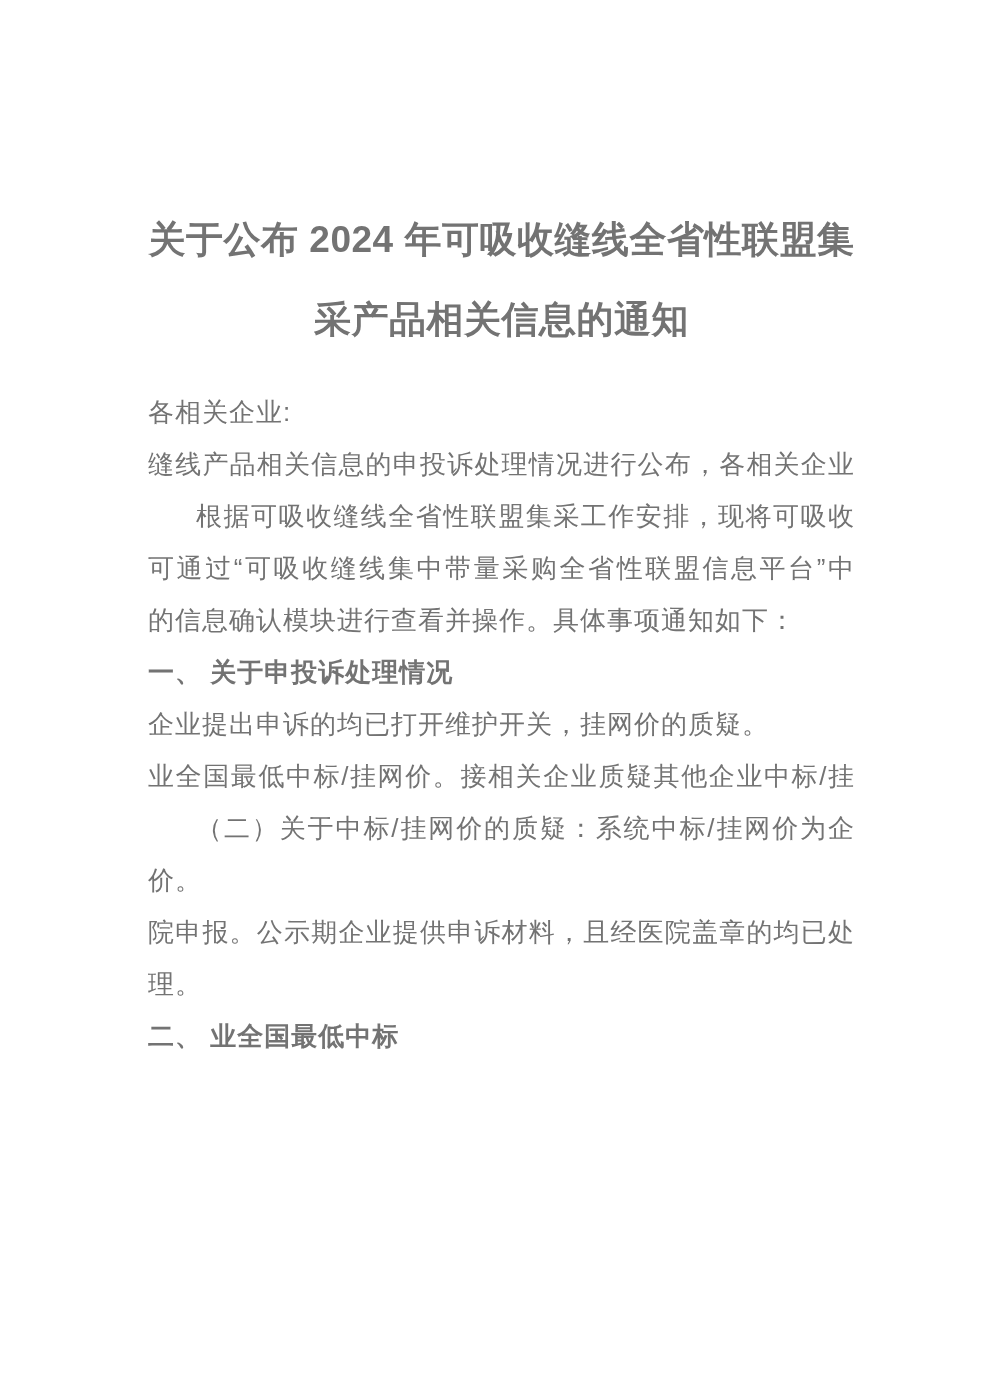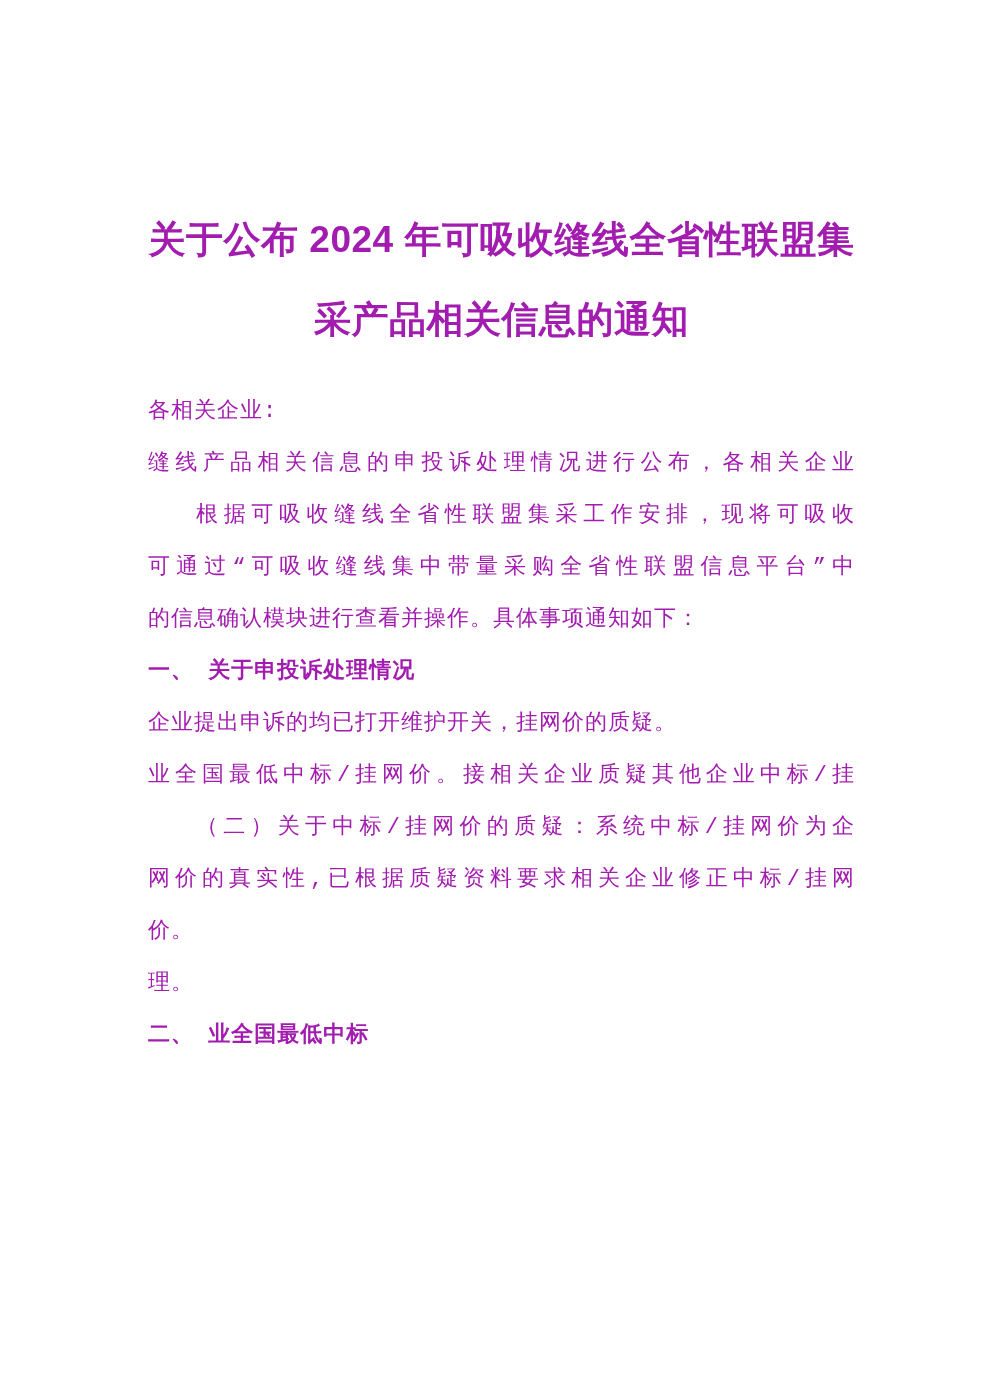"关于公布 2024 年可吸收缝线全省性联盟集" .page { color: #a21caf -> #737373 }
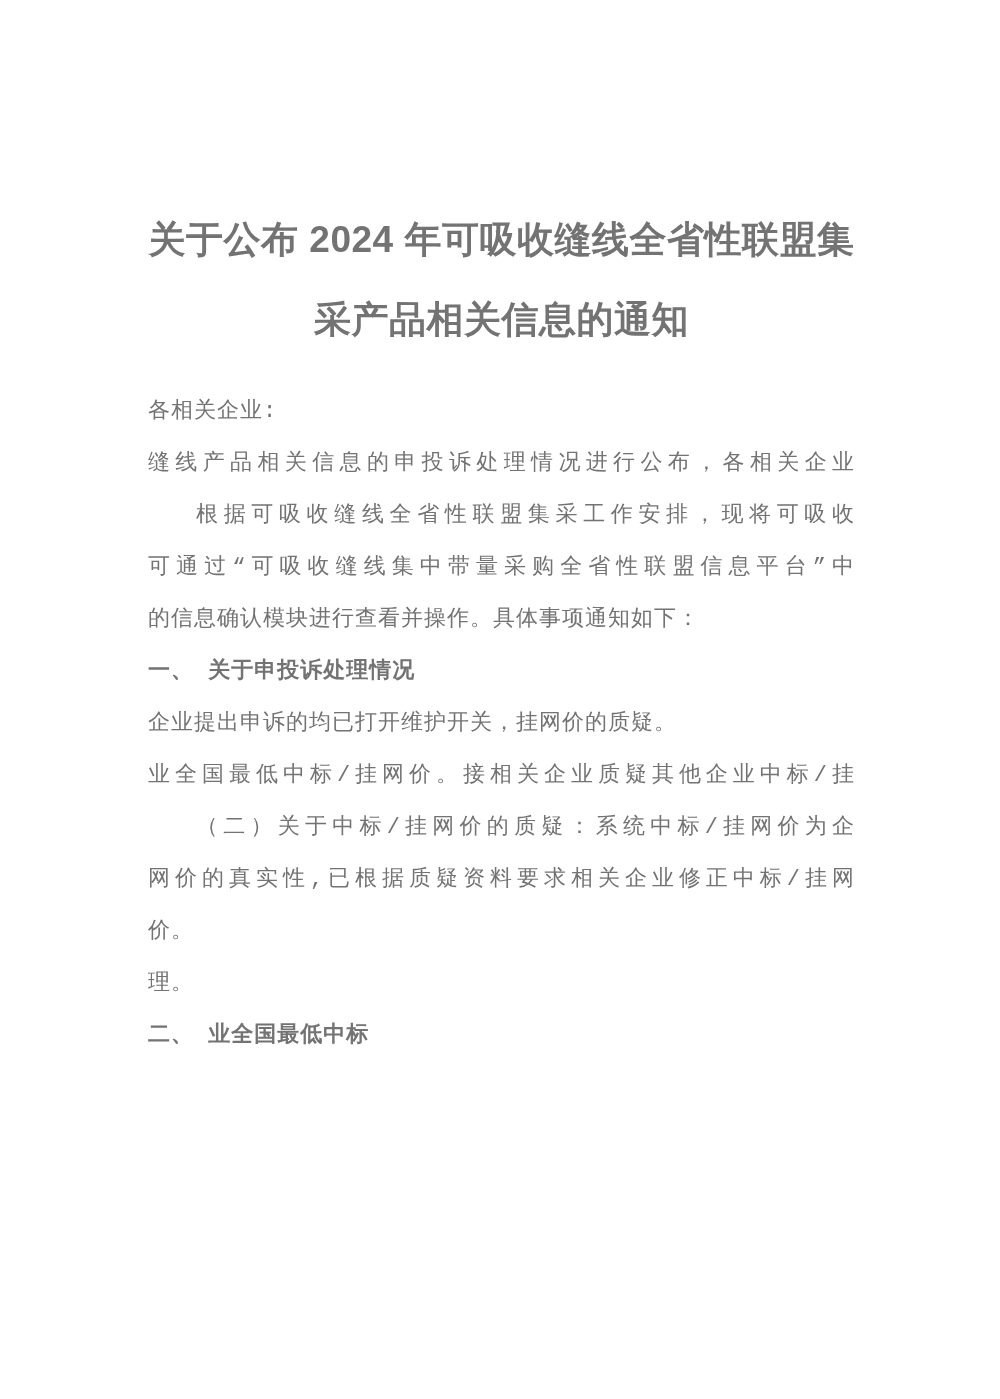"各相关企业:" .doc-body { font-family: Liberation Mono, monospace -> none; font-size: 22px -> 26px }
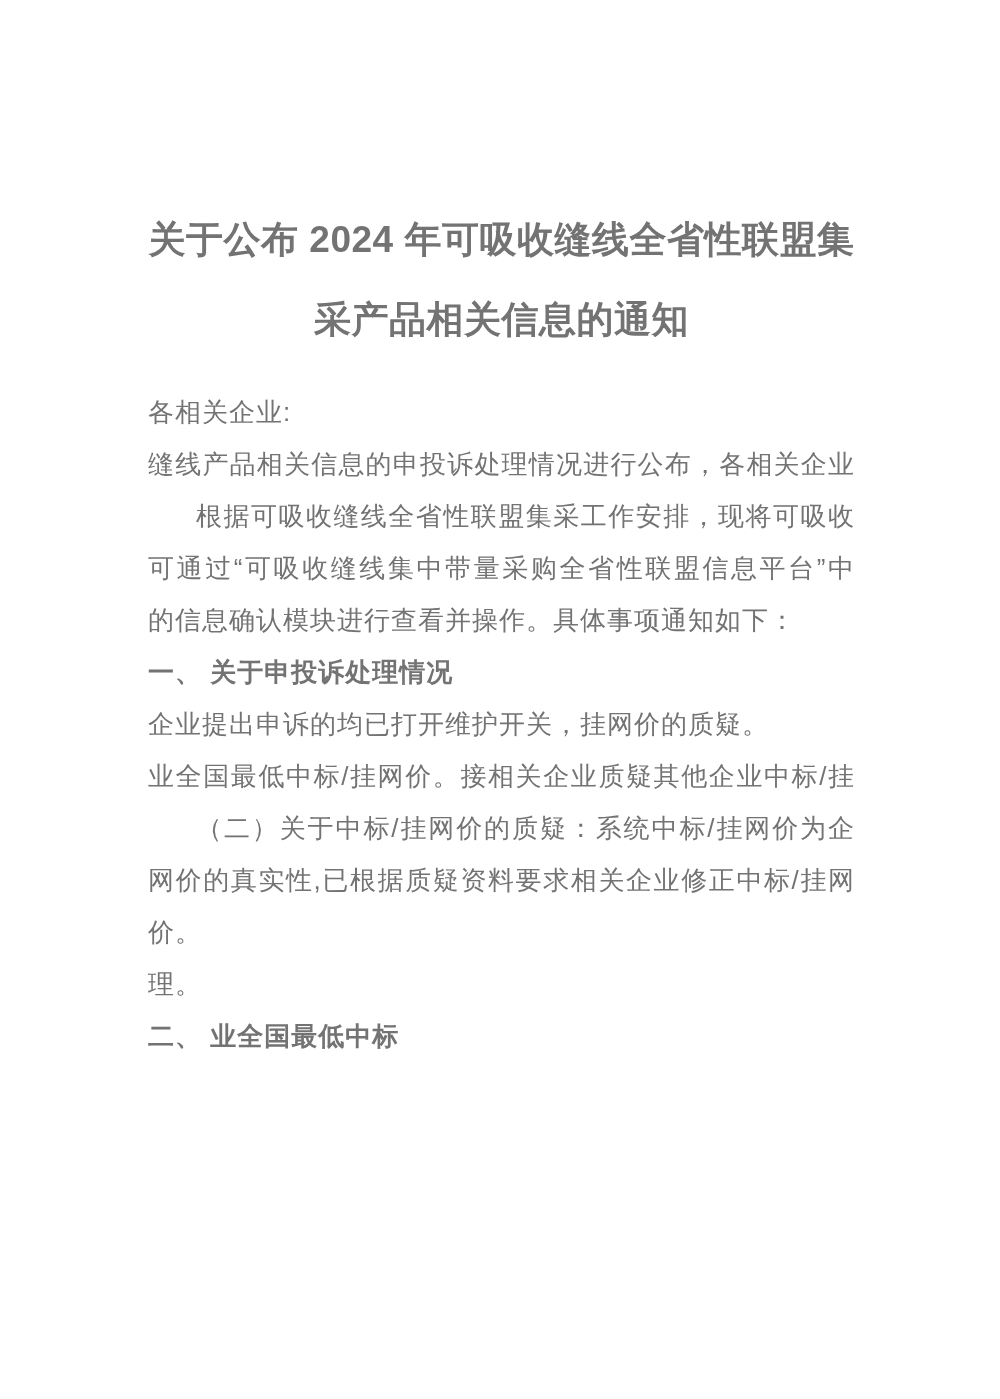"网价的真实性,已根据质疑资料要求相关企业修正中标/挂网" div.line { html: <div>网价的真实性,已根据质疑资料要求相关企业修正中标/挂网</div> -> none }
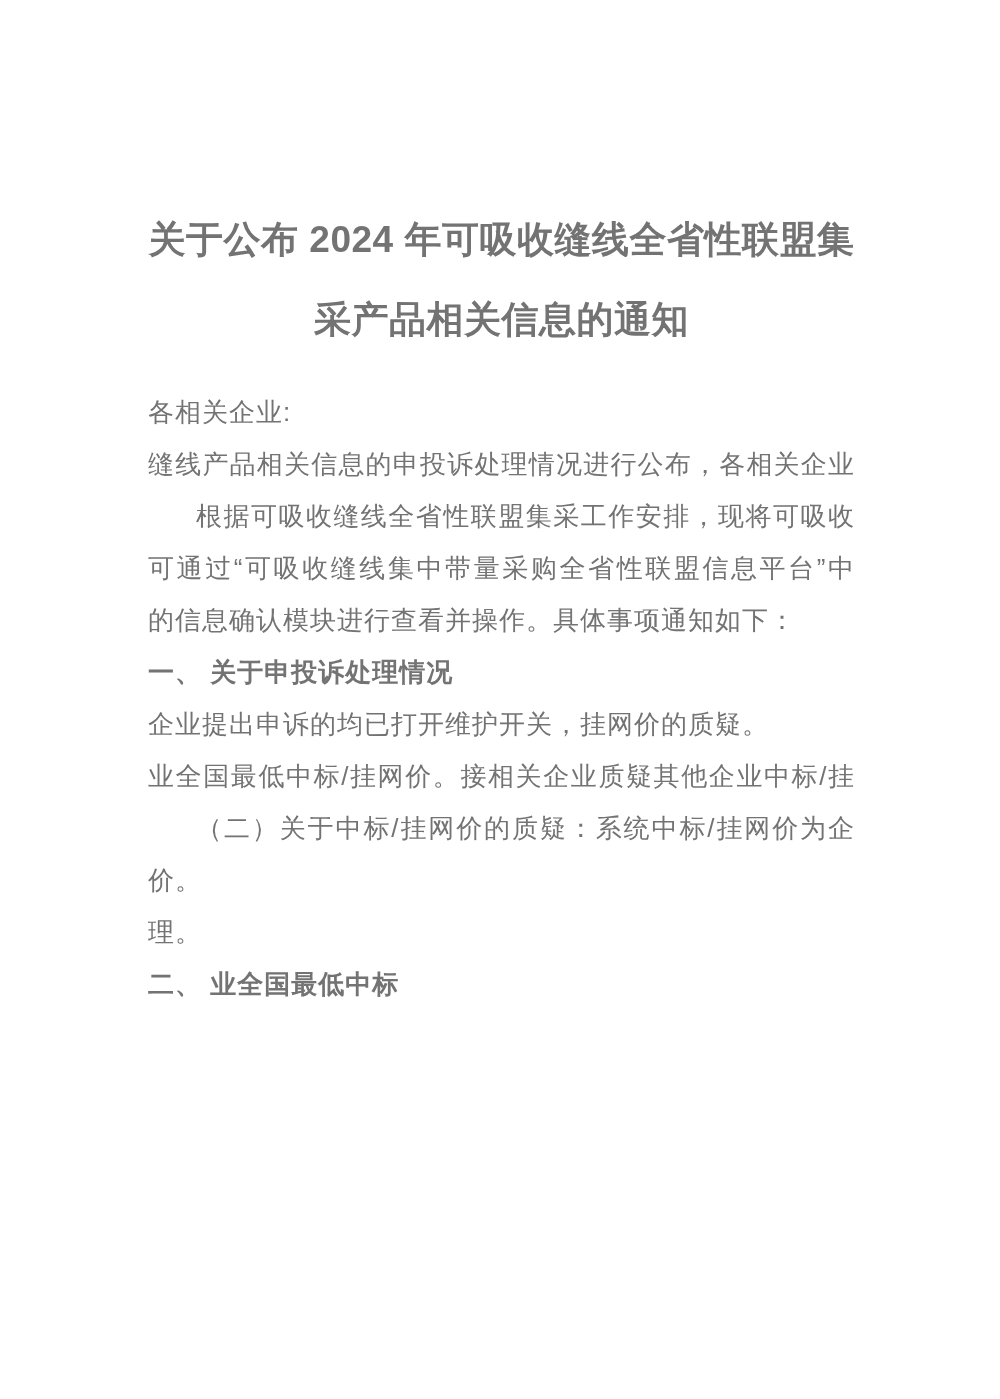"院申报。公示期企业提供申诉材料，且经医院盖章的均已处" div.line { html: none -> <div>院申报。公示期企业提供申诉材料，且经医院盖章的均已处</div> }
